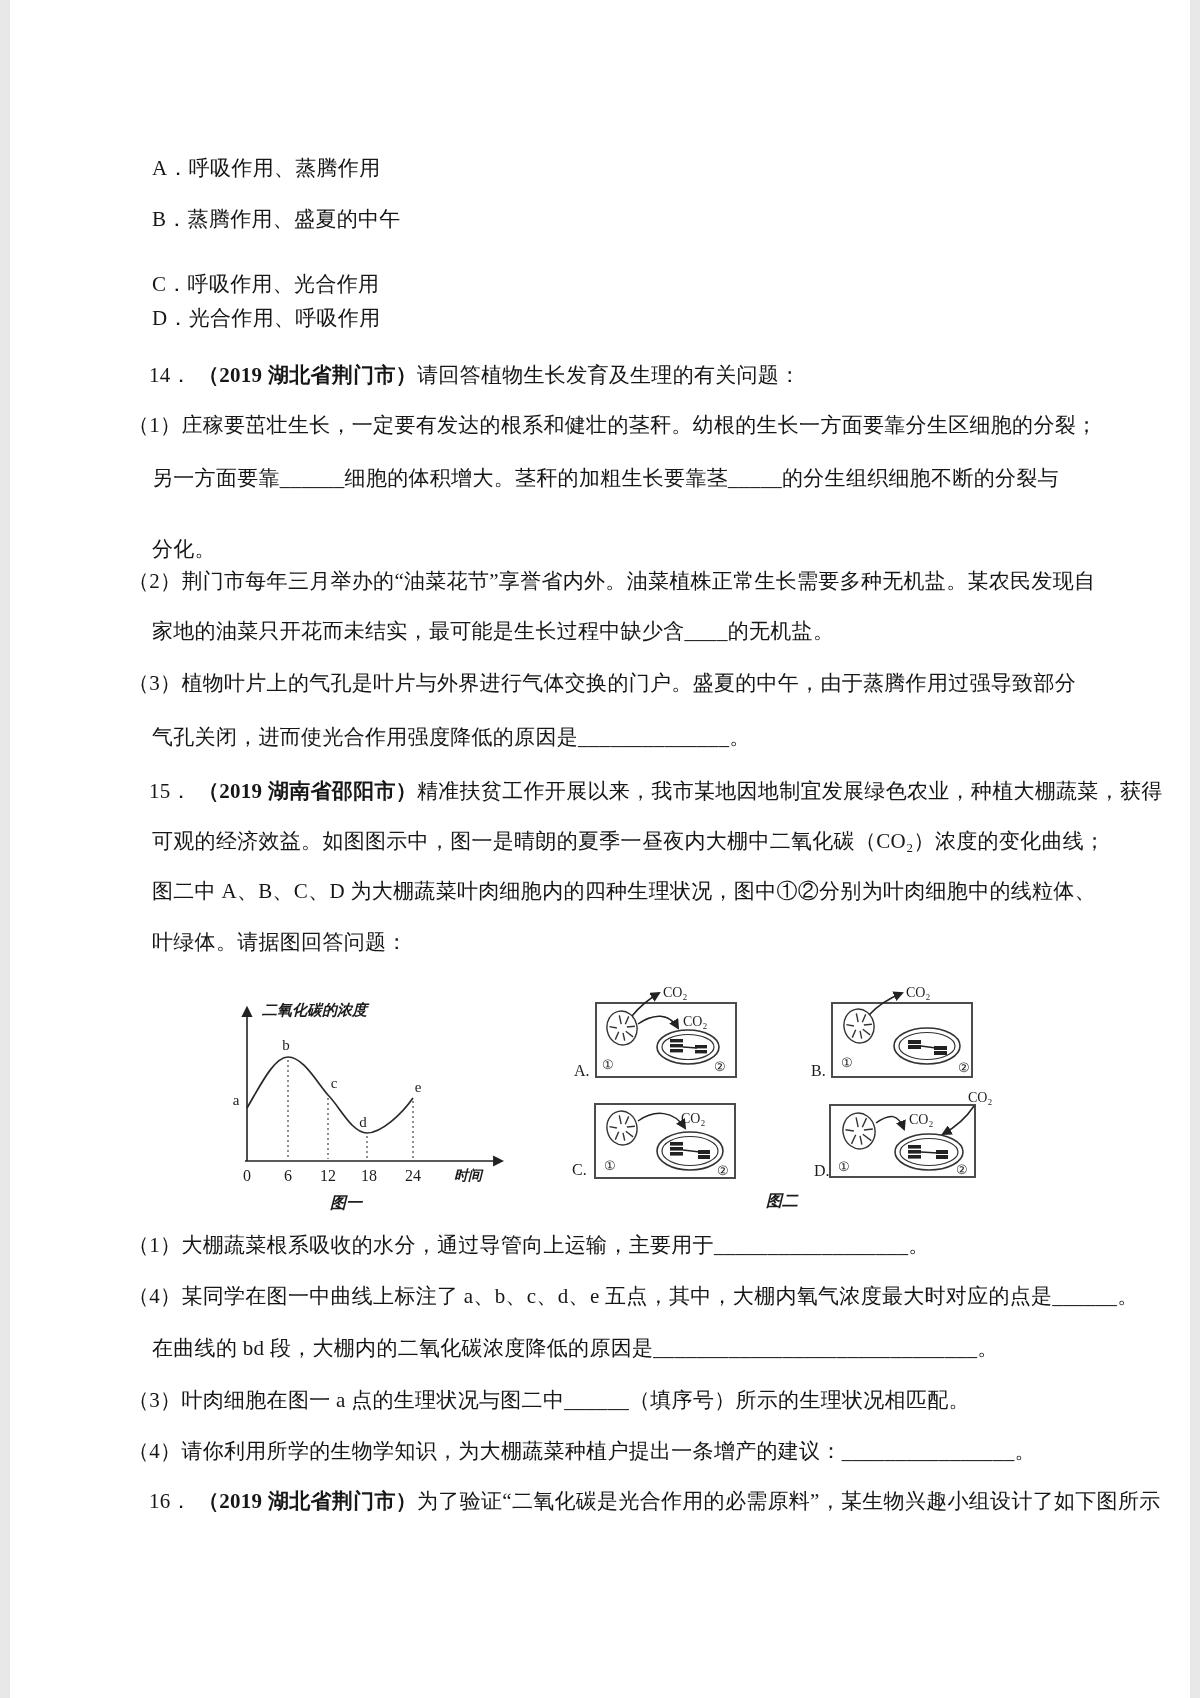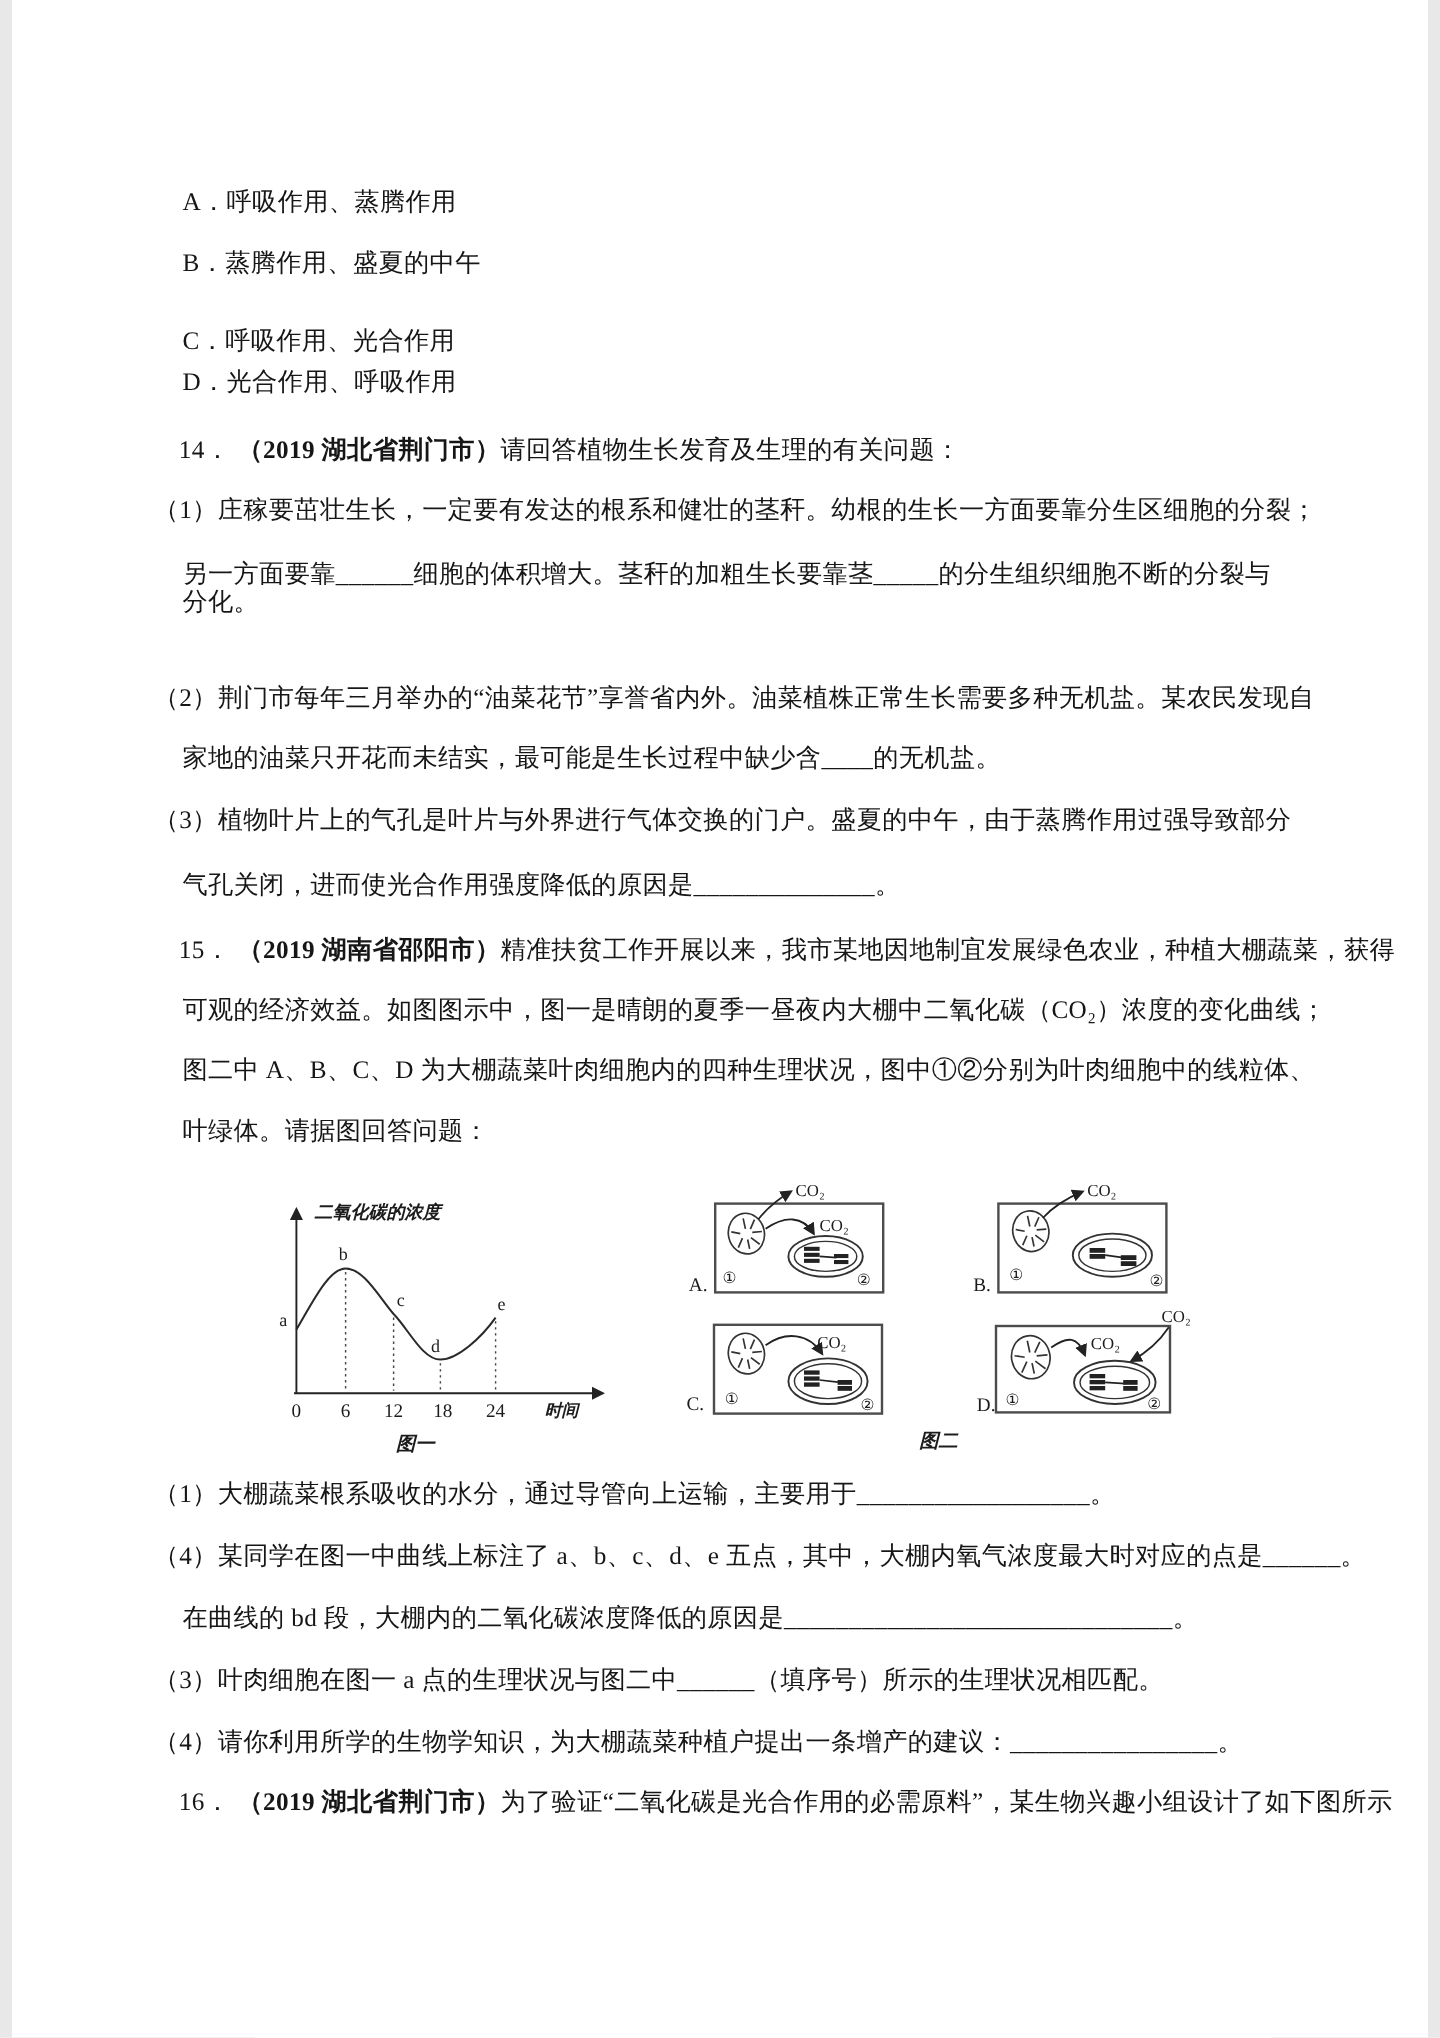"分化。" div.line { top: 488px -> 536px }
